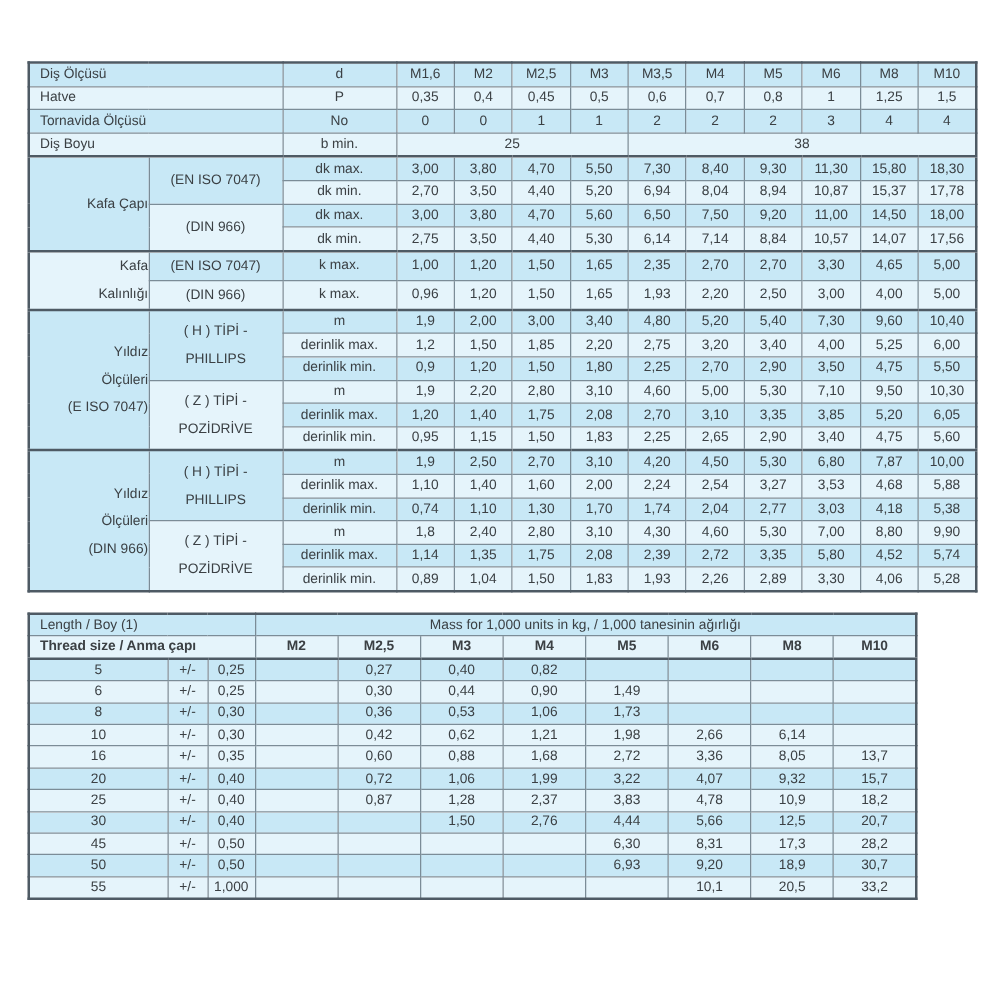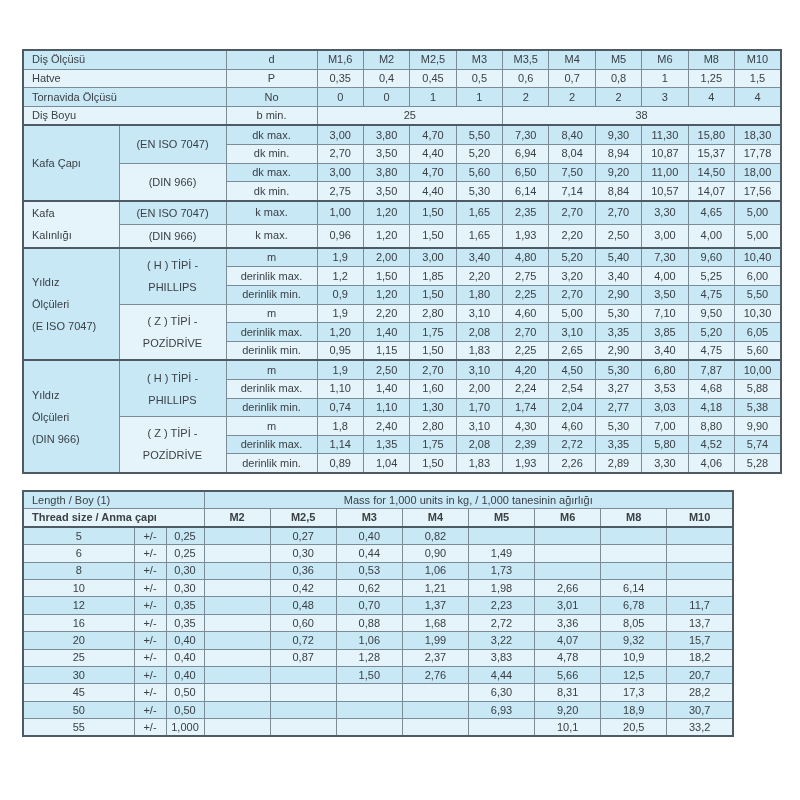"Kafa Çapı" .sec-lbl { text-align: left -> right }
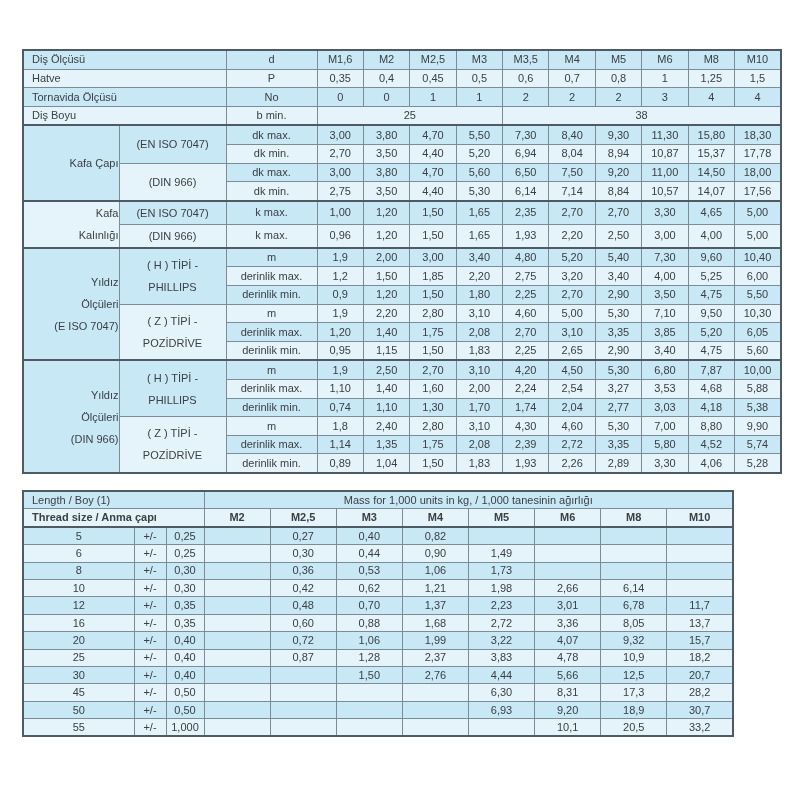"12" tr { html: <tr> <td>12</td> <td>+/-</td> <td>0,35</td> <td></td> <td>0,48</td> <td>0,70</td> <td>1,37</td> <td>2,23</td> <td>3,01</td> <td>6,78</td> <td>11,7</td> </tr> -> none }
